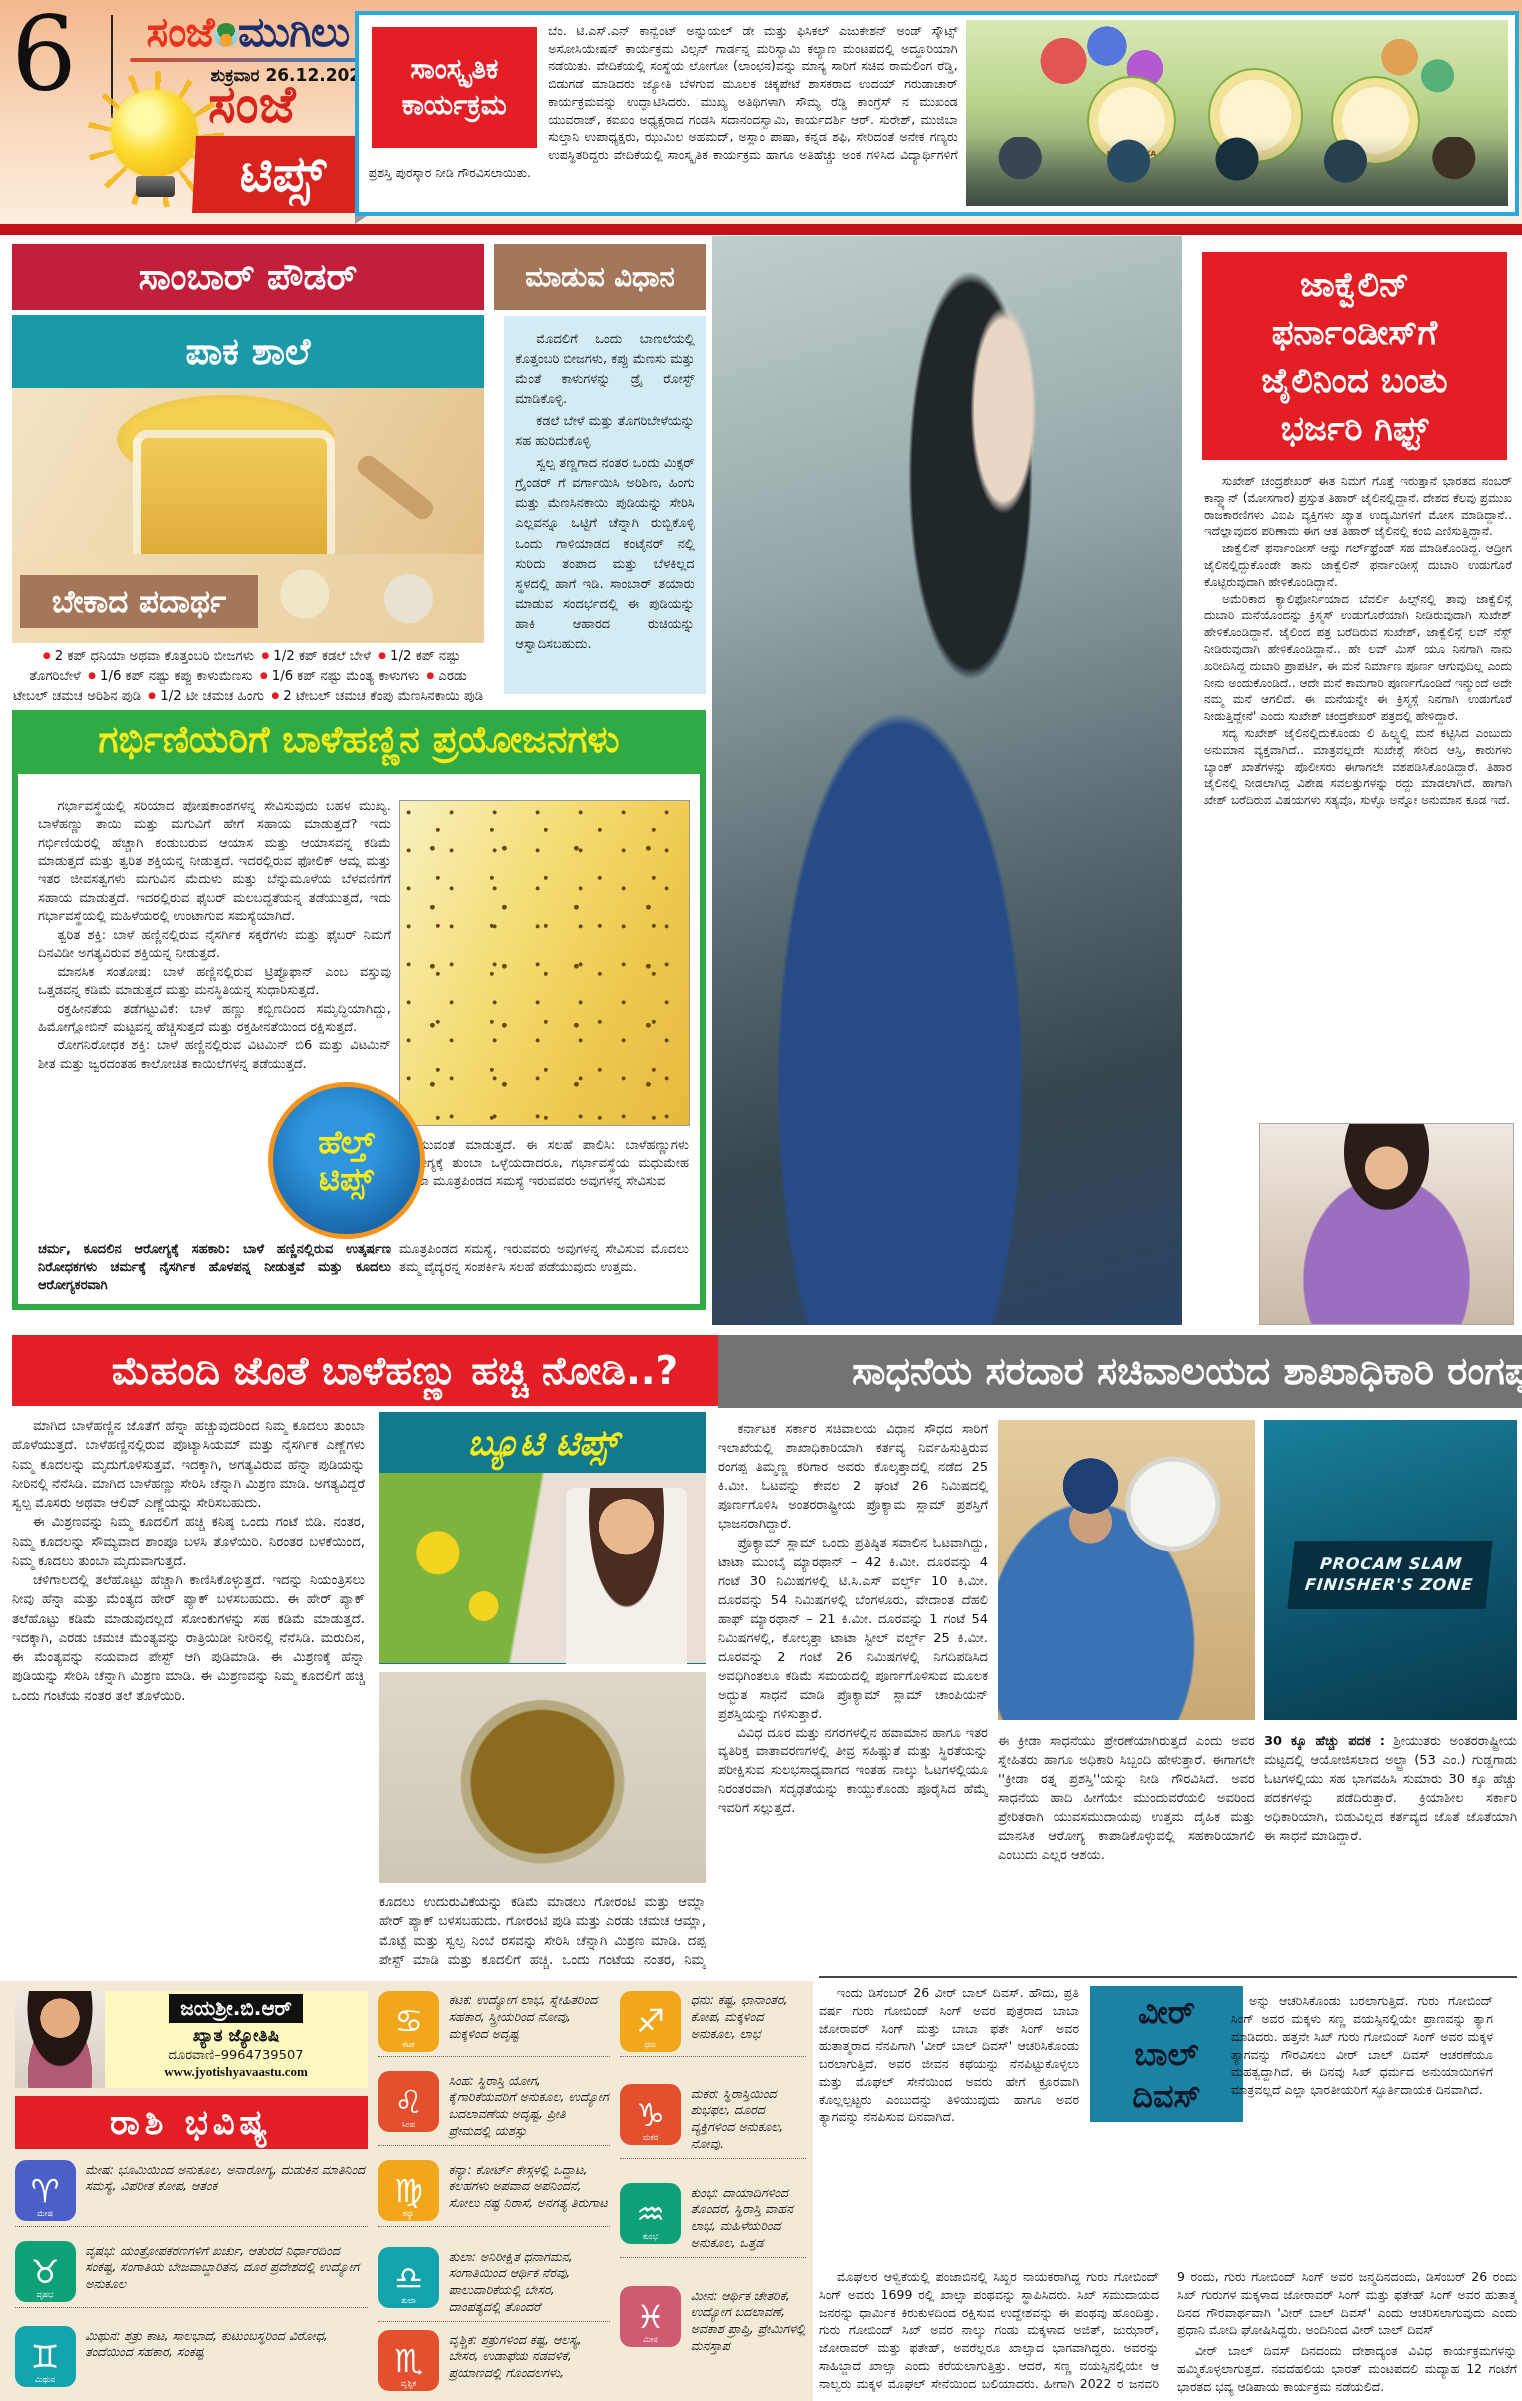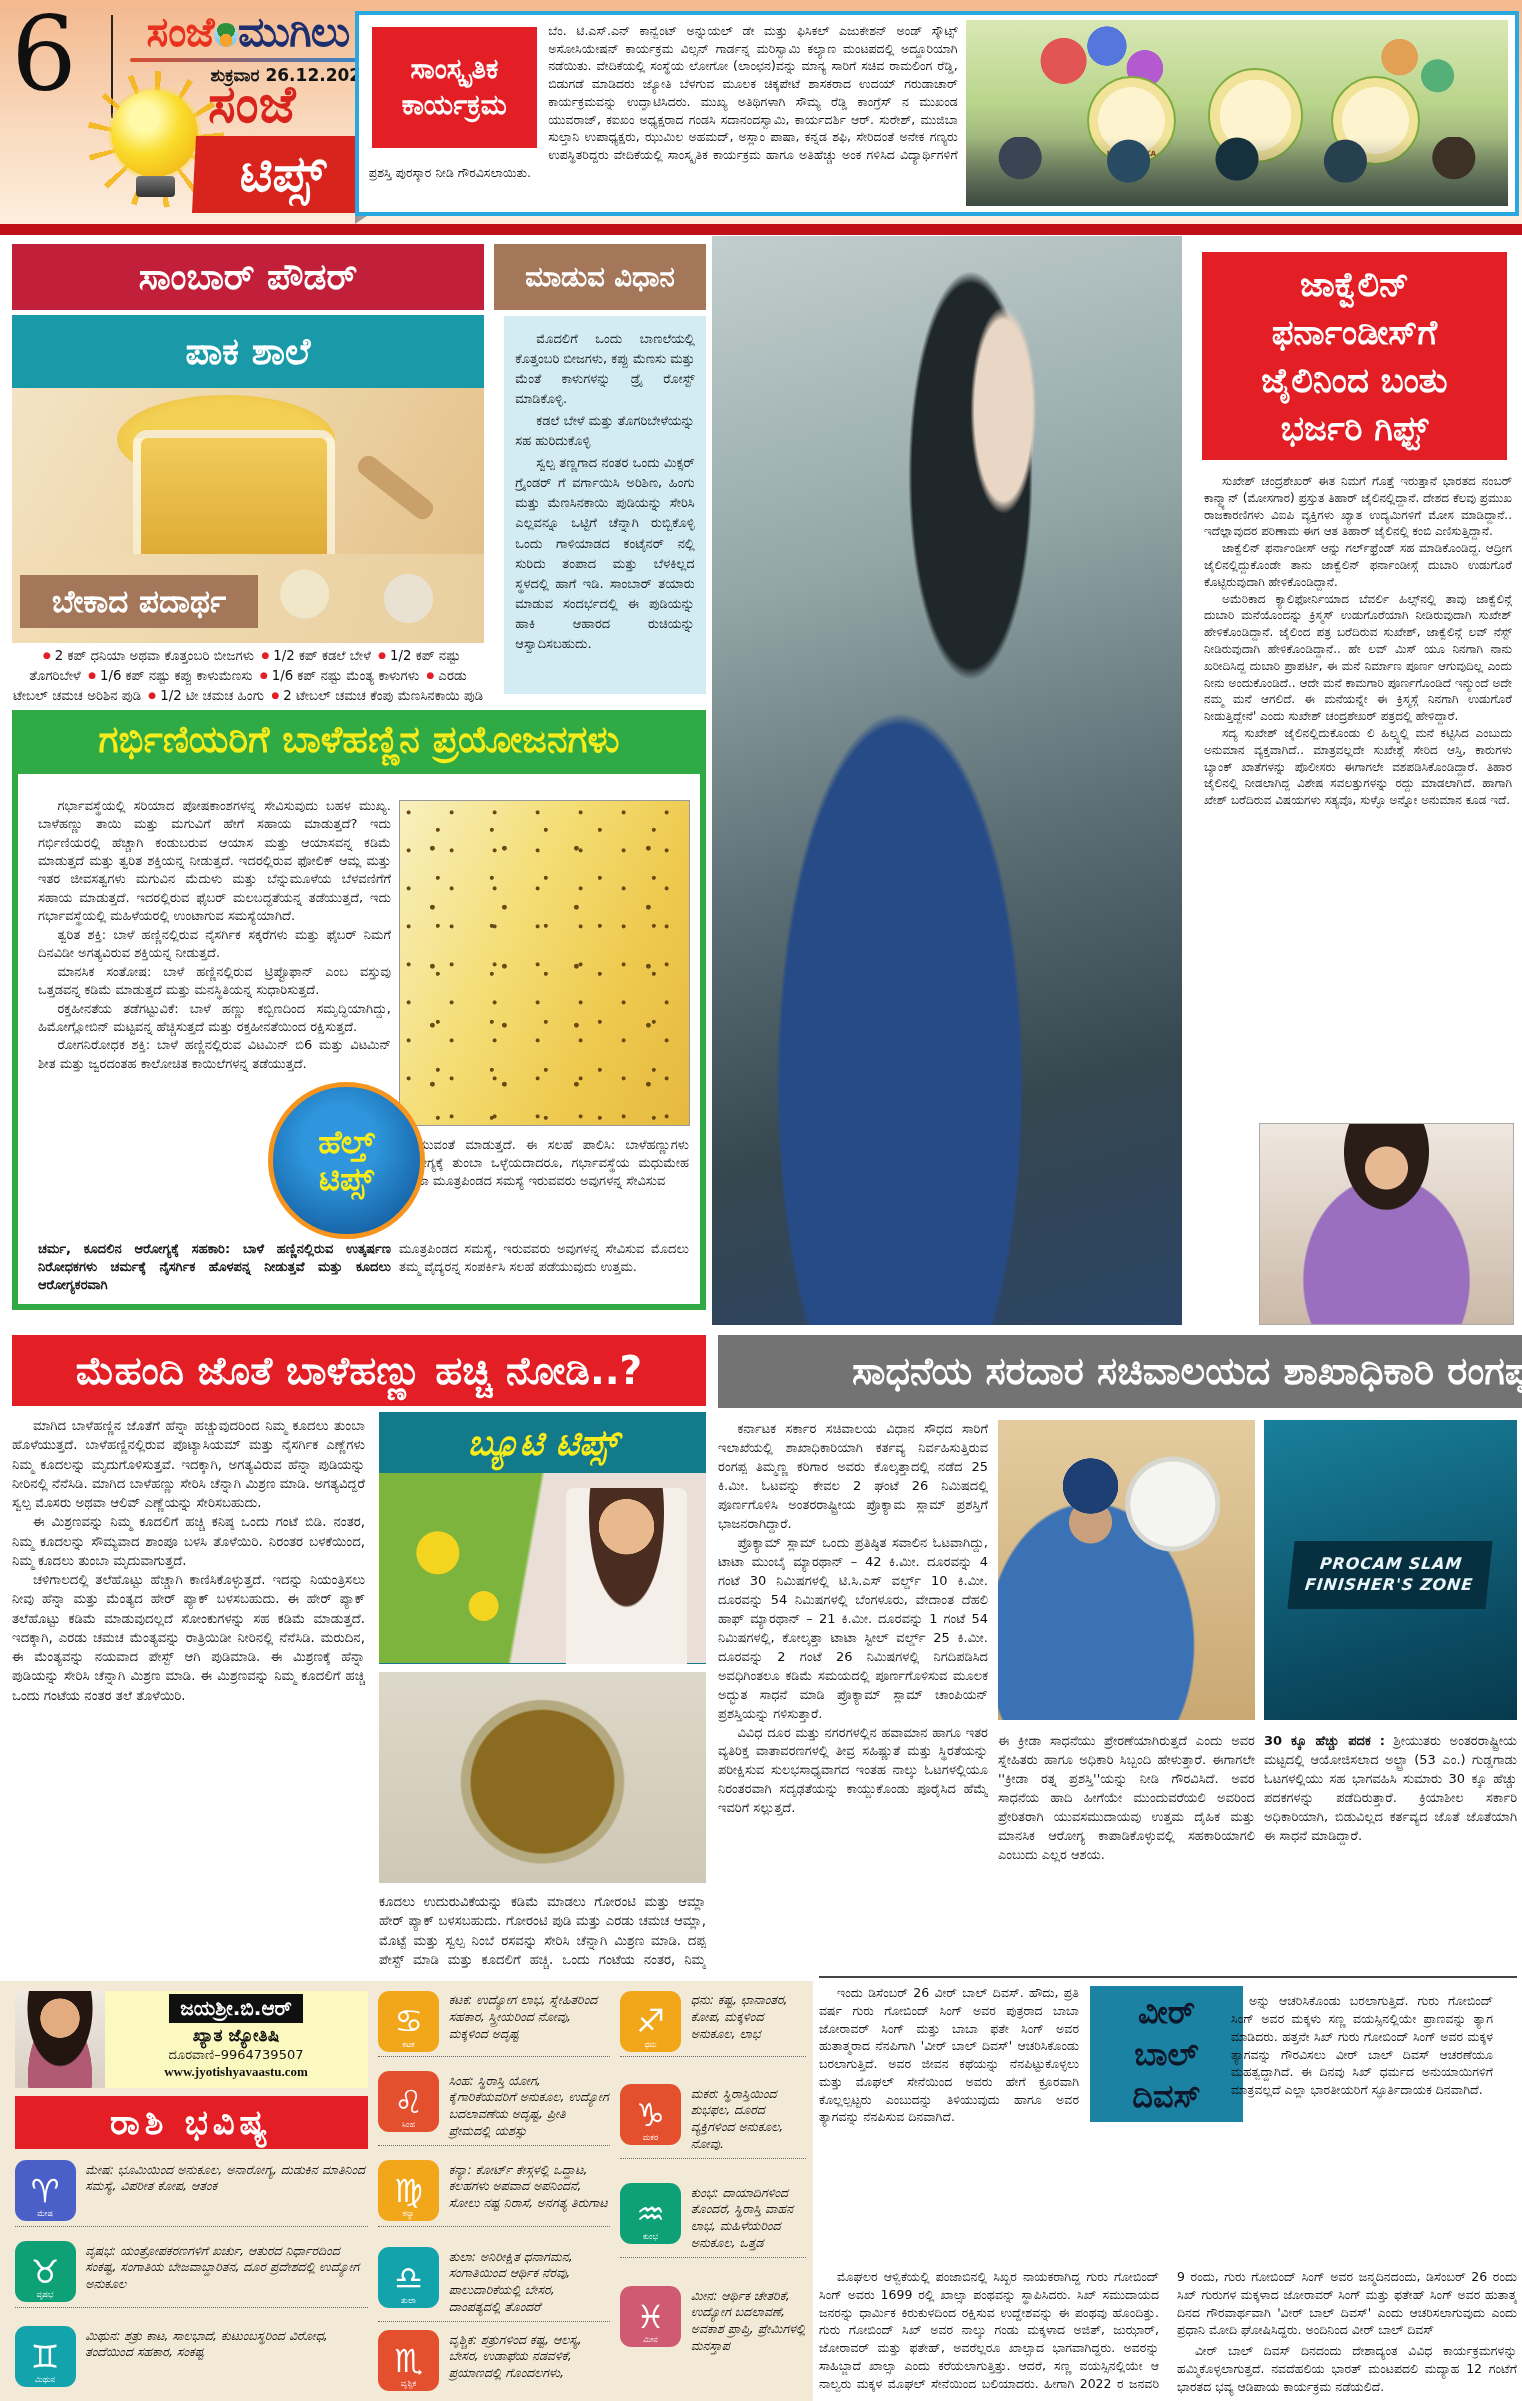"ಮೆಹಂದಿ ಜೊತೆ ಬಾಳೆಹಣ್ಣು ಹಚ್ಚಿ ನೋಡಿ..?" .meh-banner { padding-left: none -> 36px }
